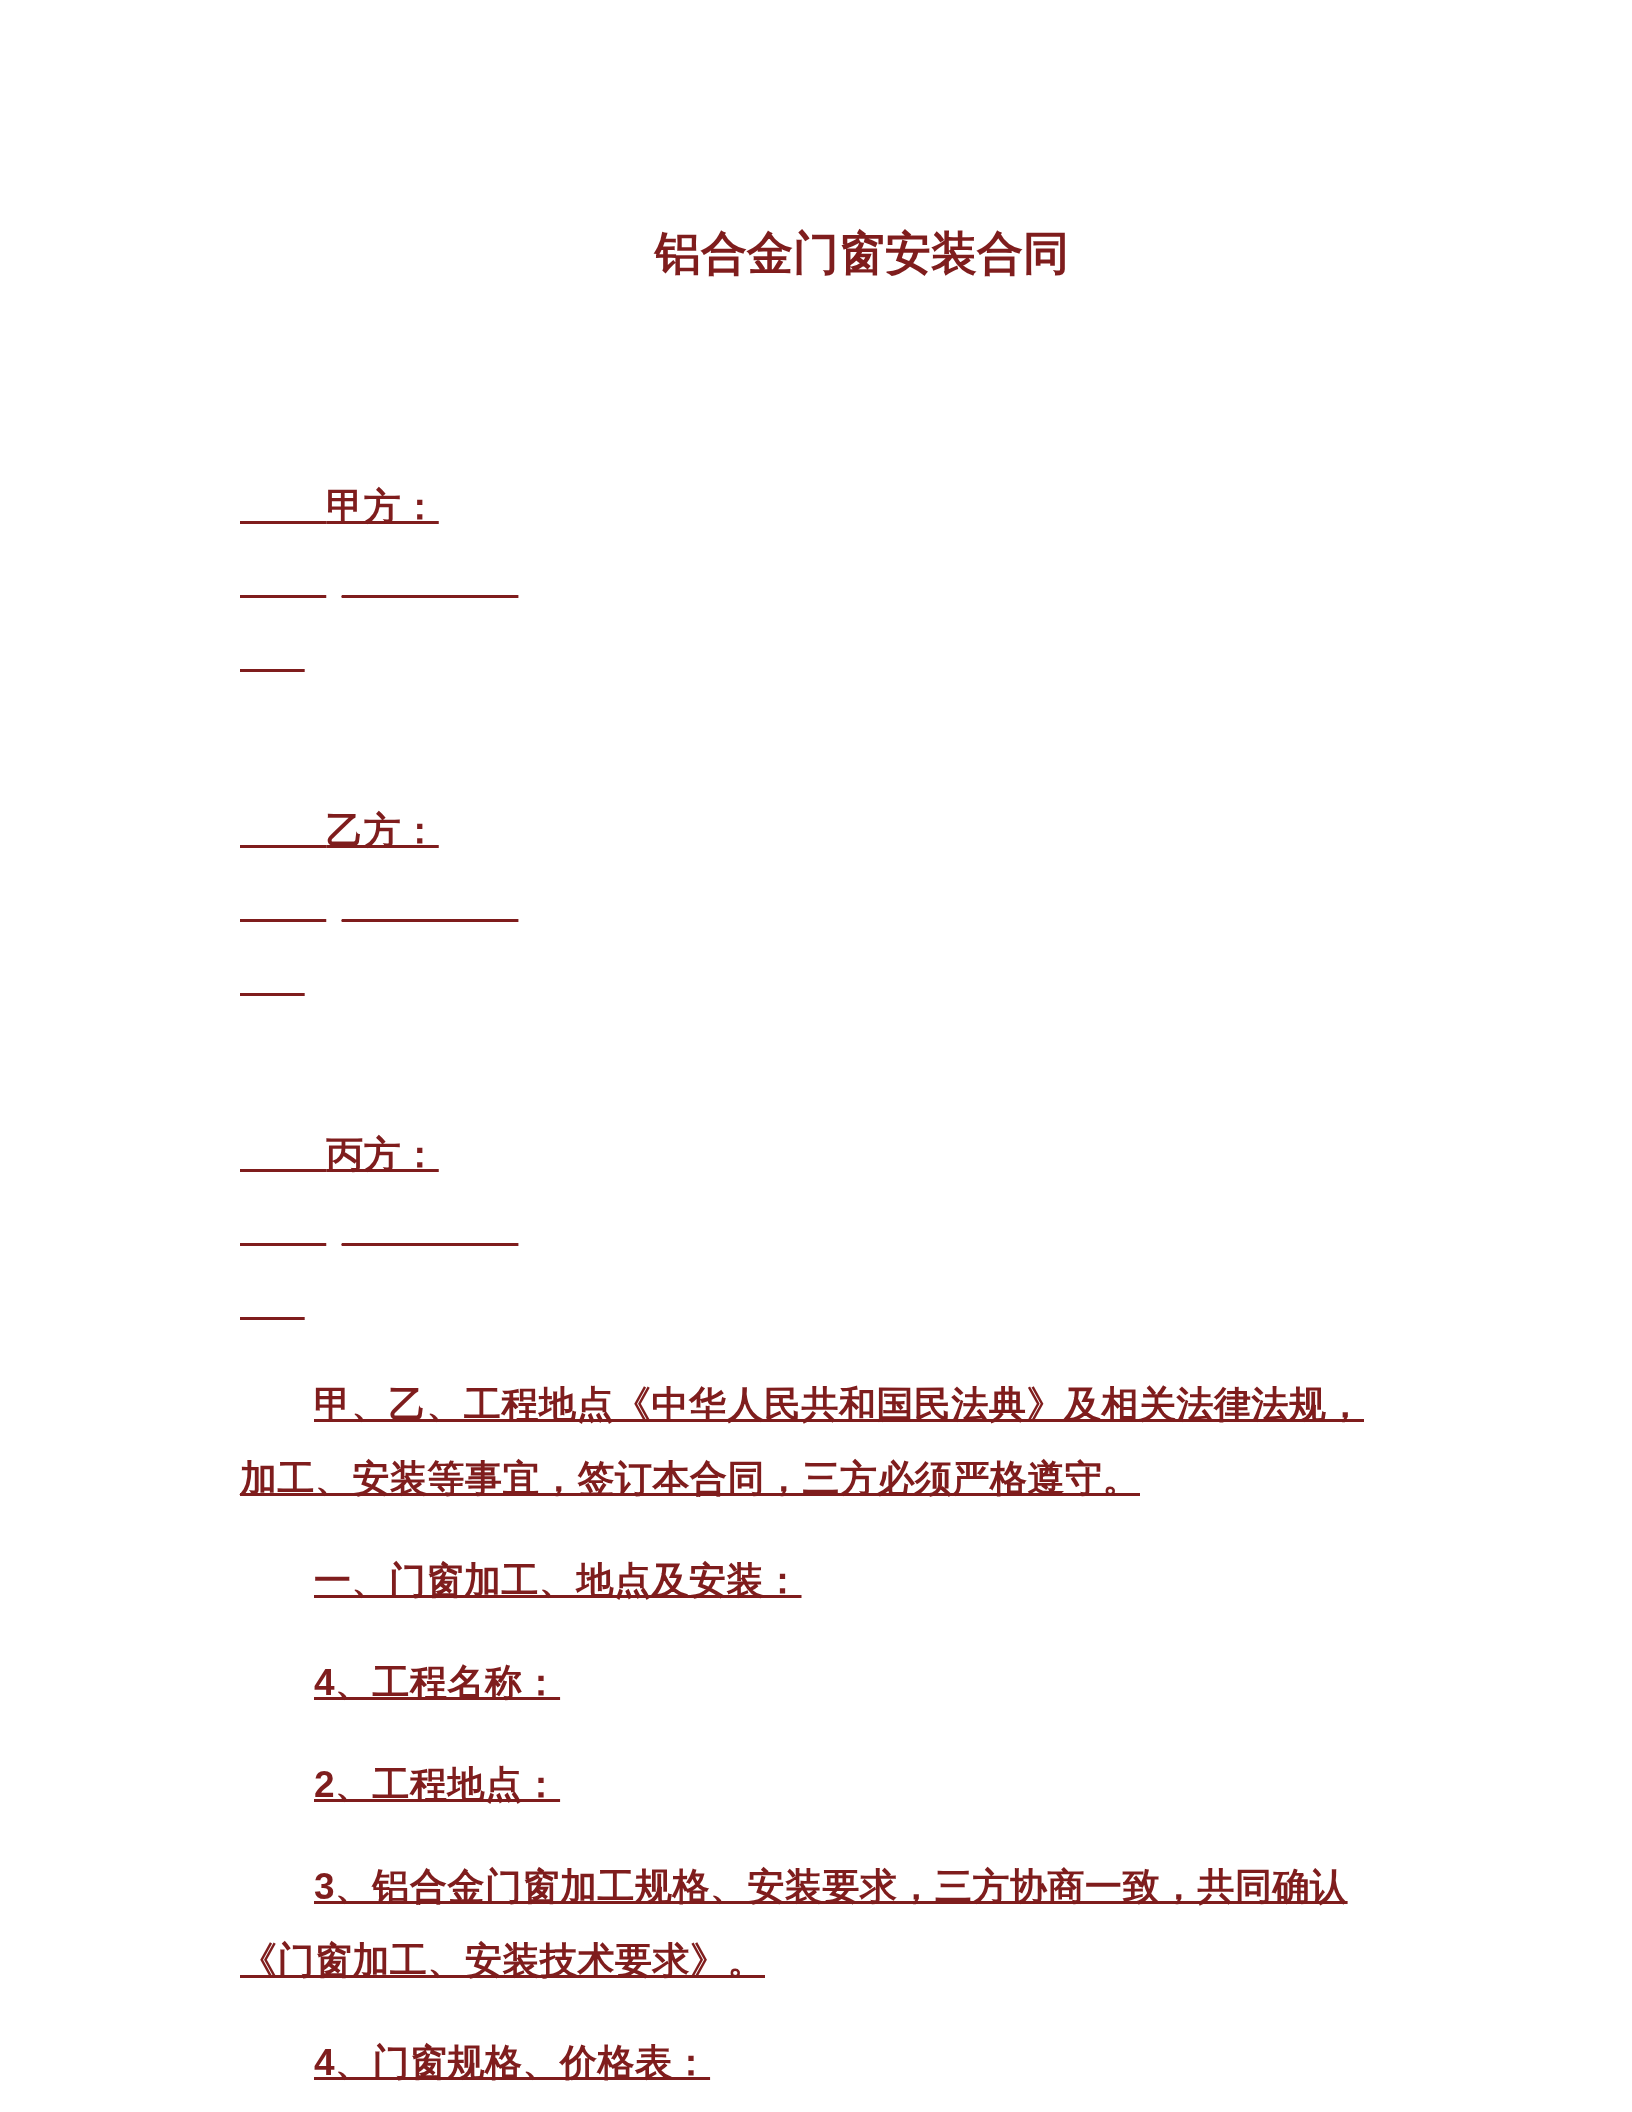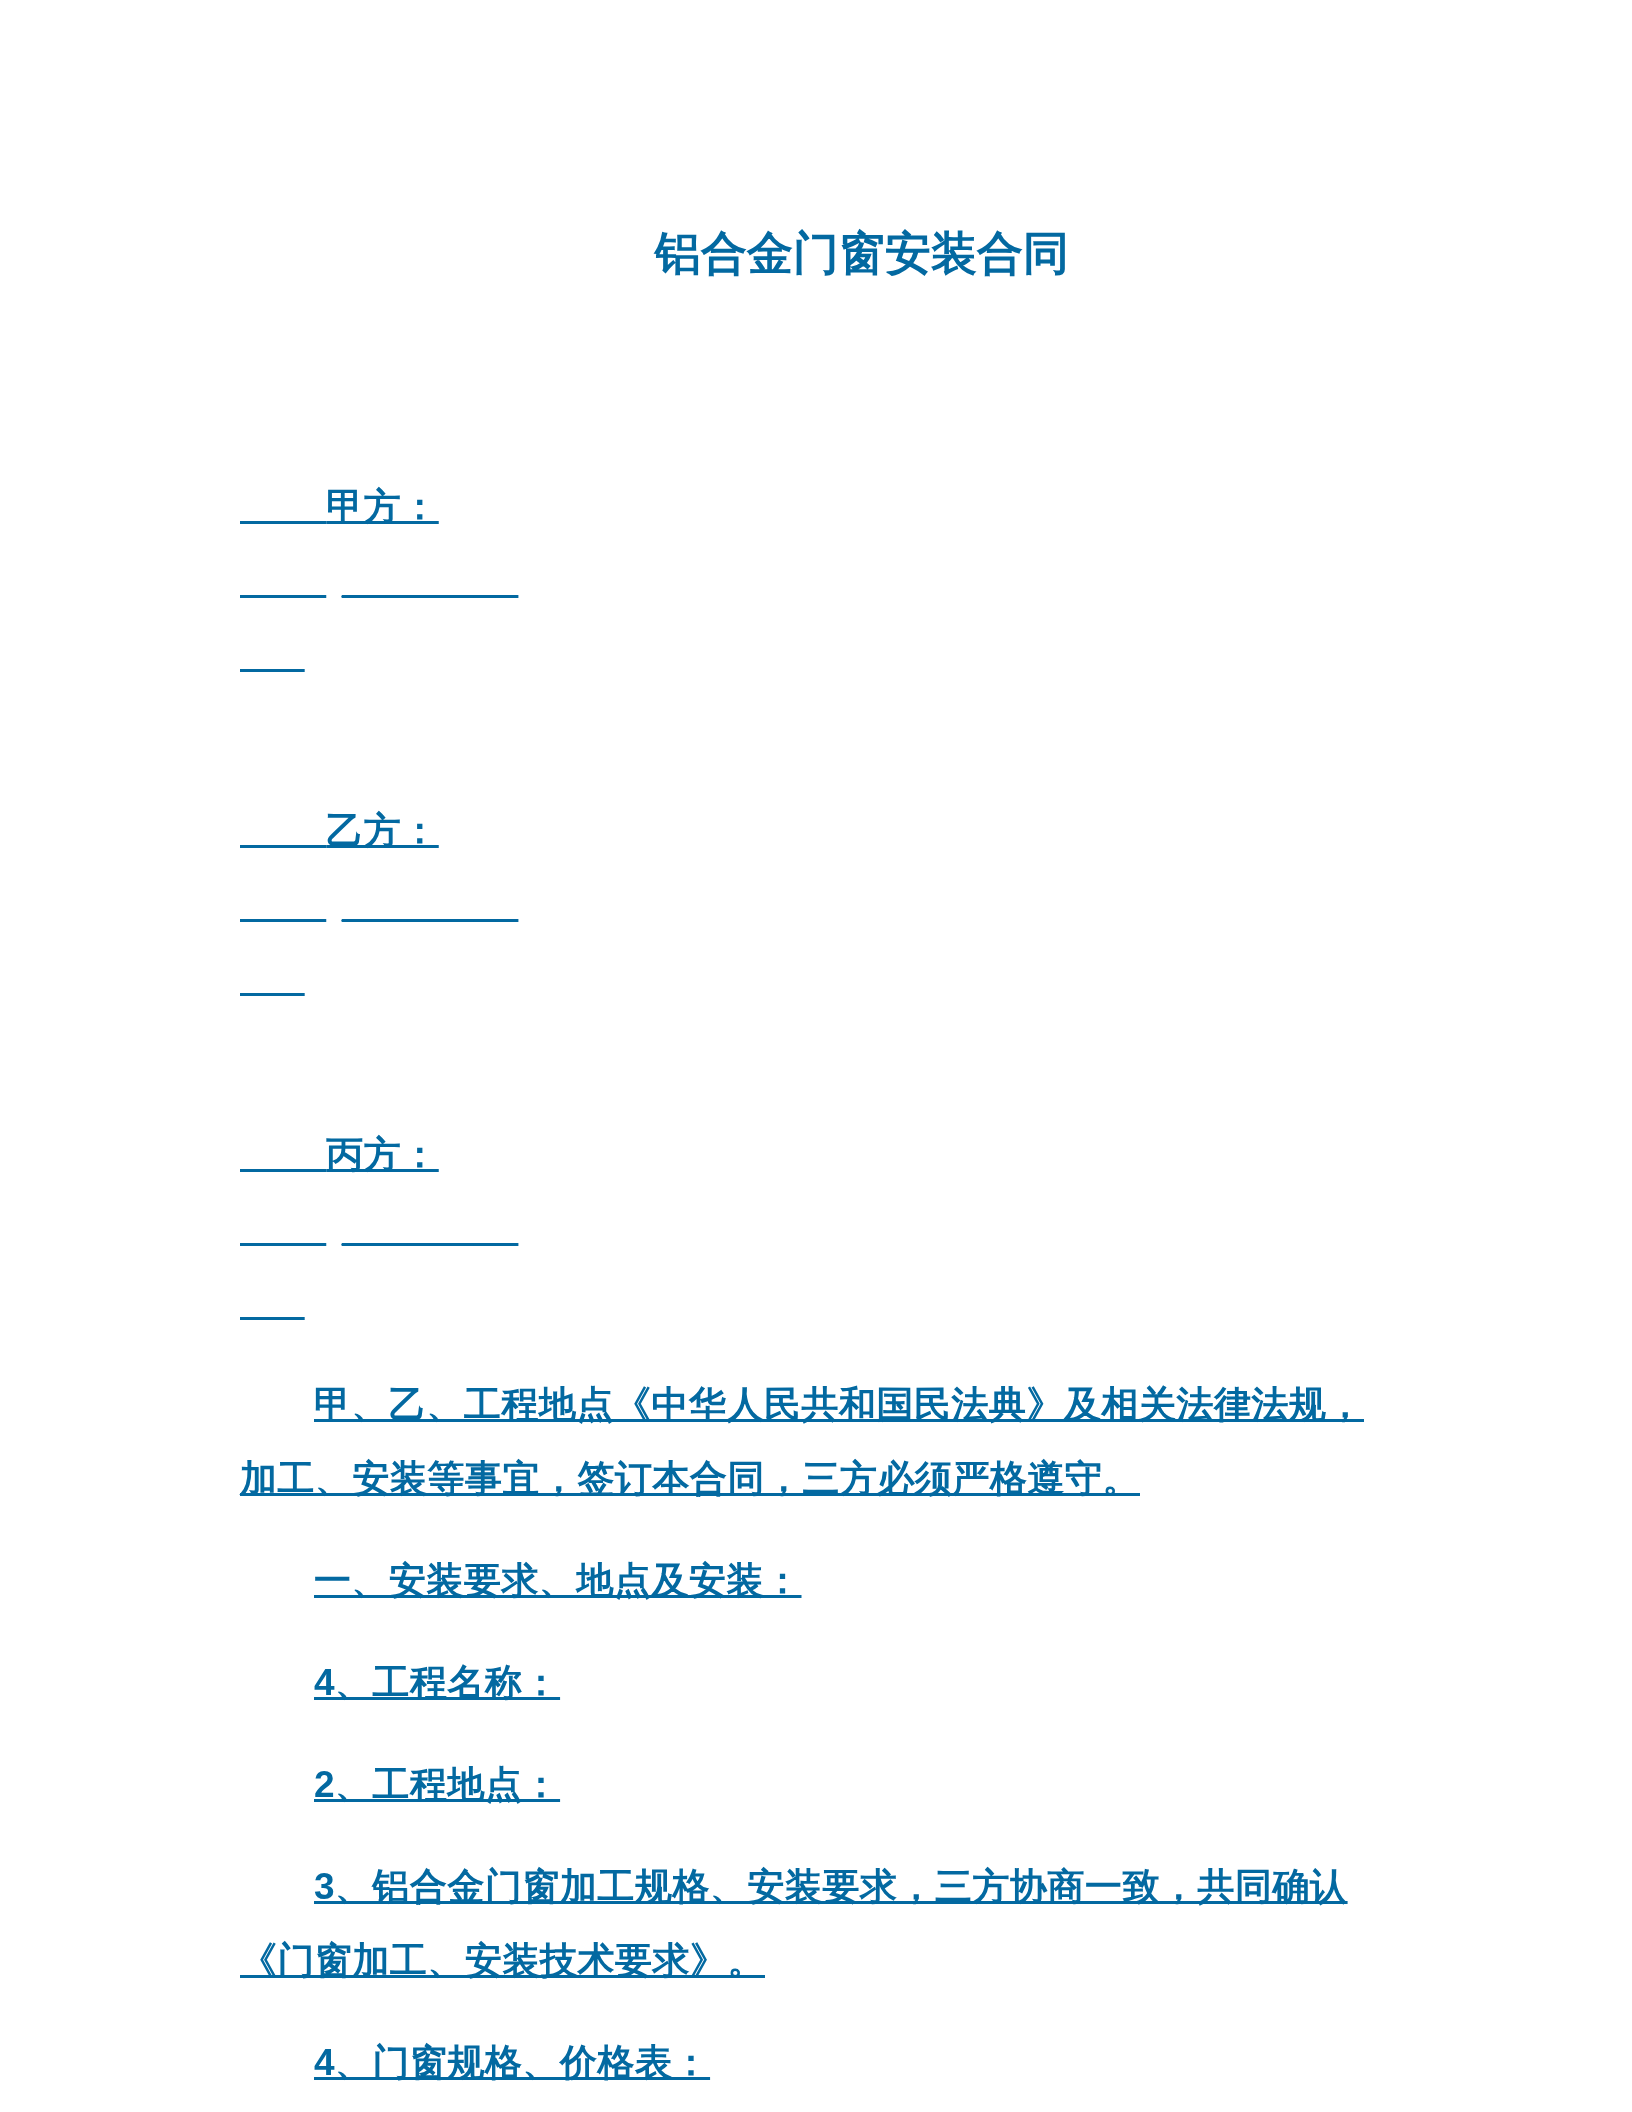"铝合金门窗安装合同" .doc { color: #0369a1 -> #7f1d1d }
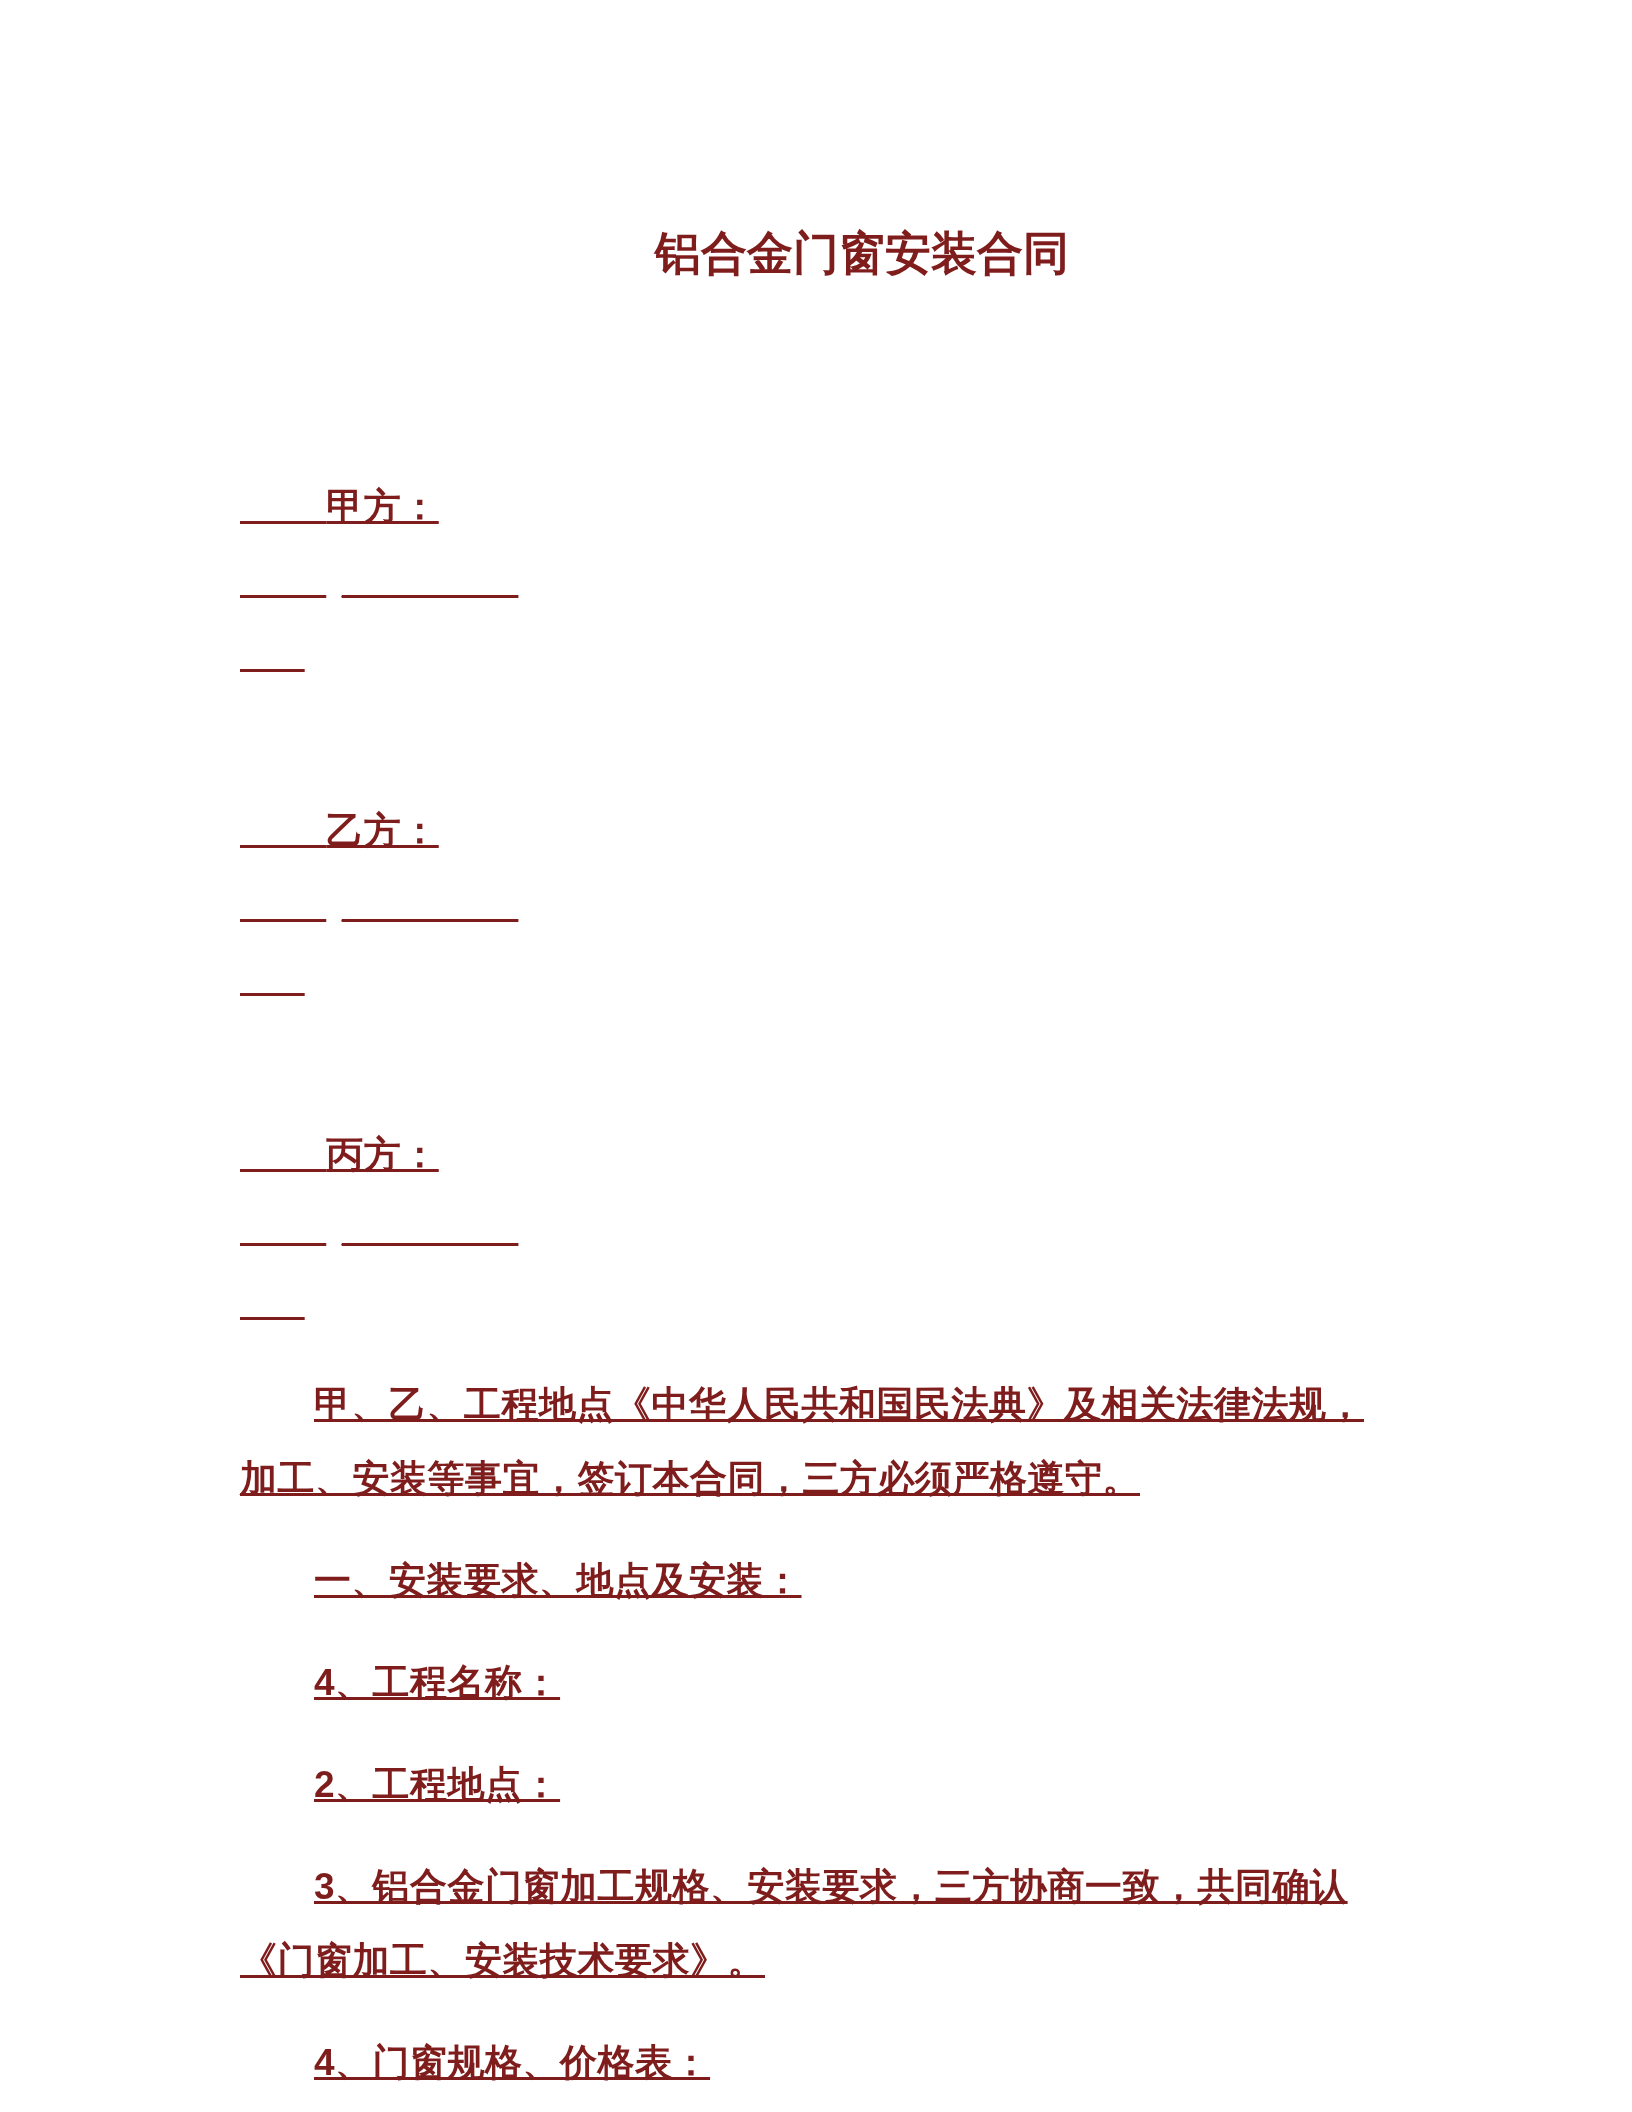"一、安装要求、地点及安装：" div.ln { text: 安装要求 -> 门窗加工 }
